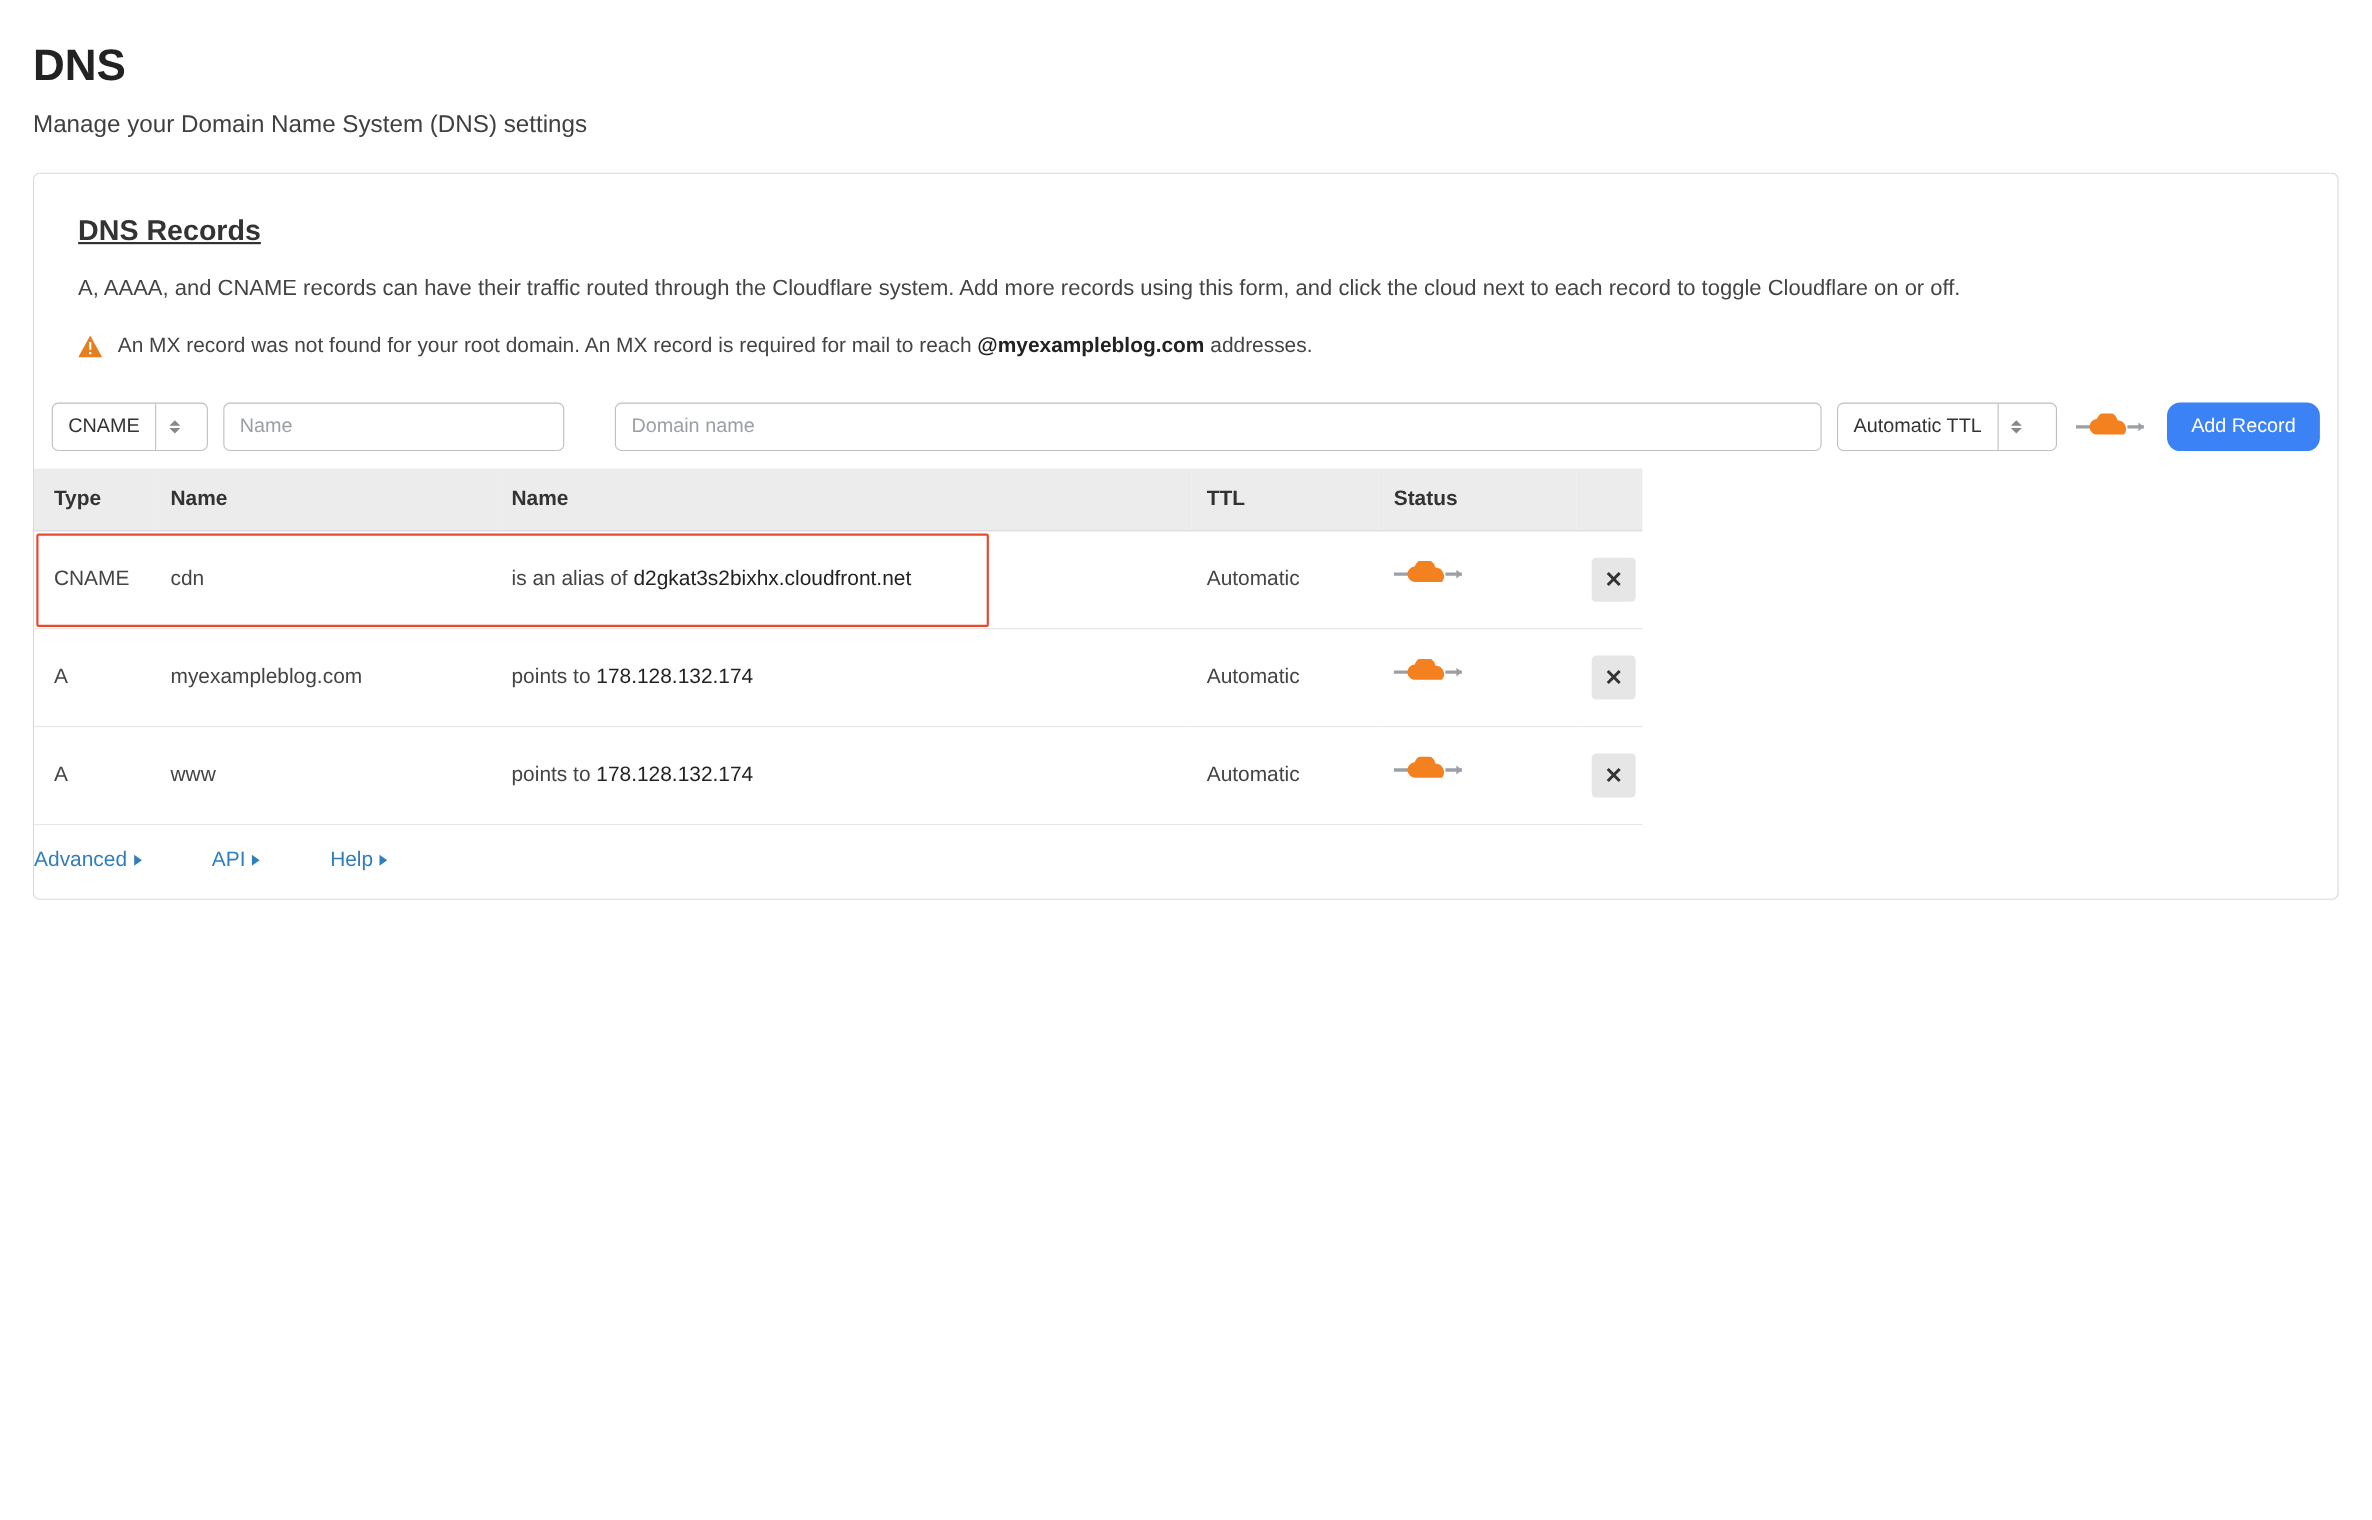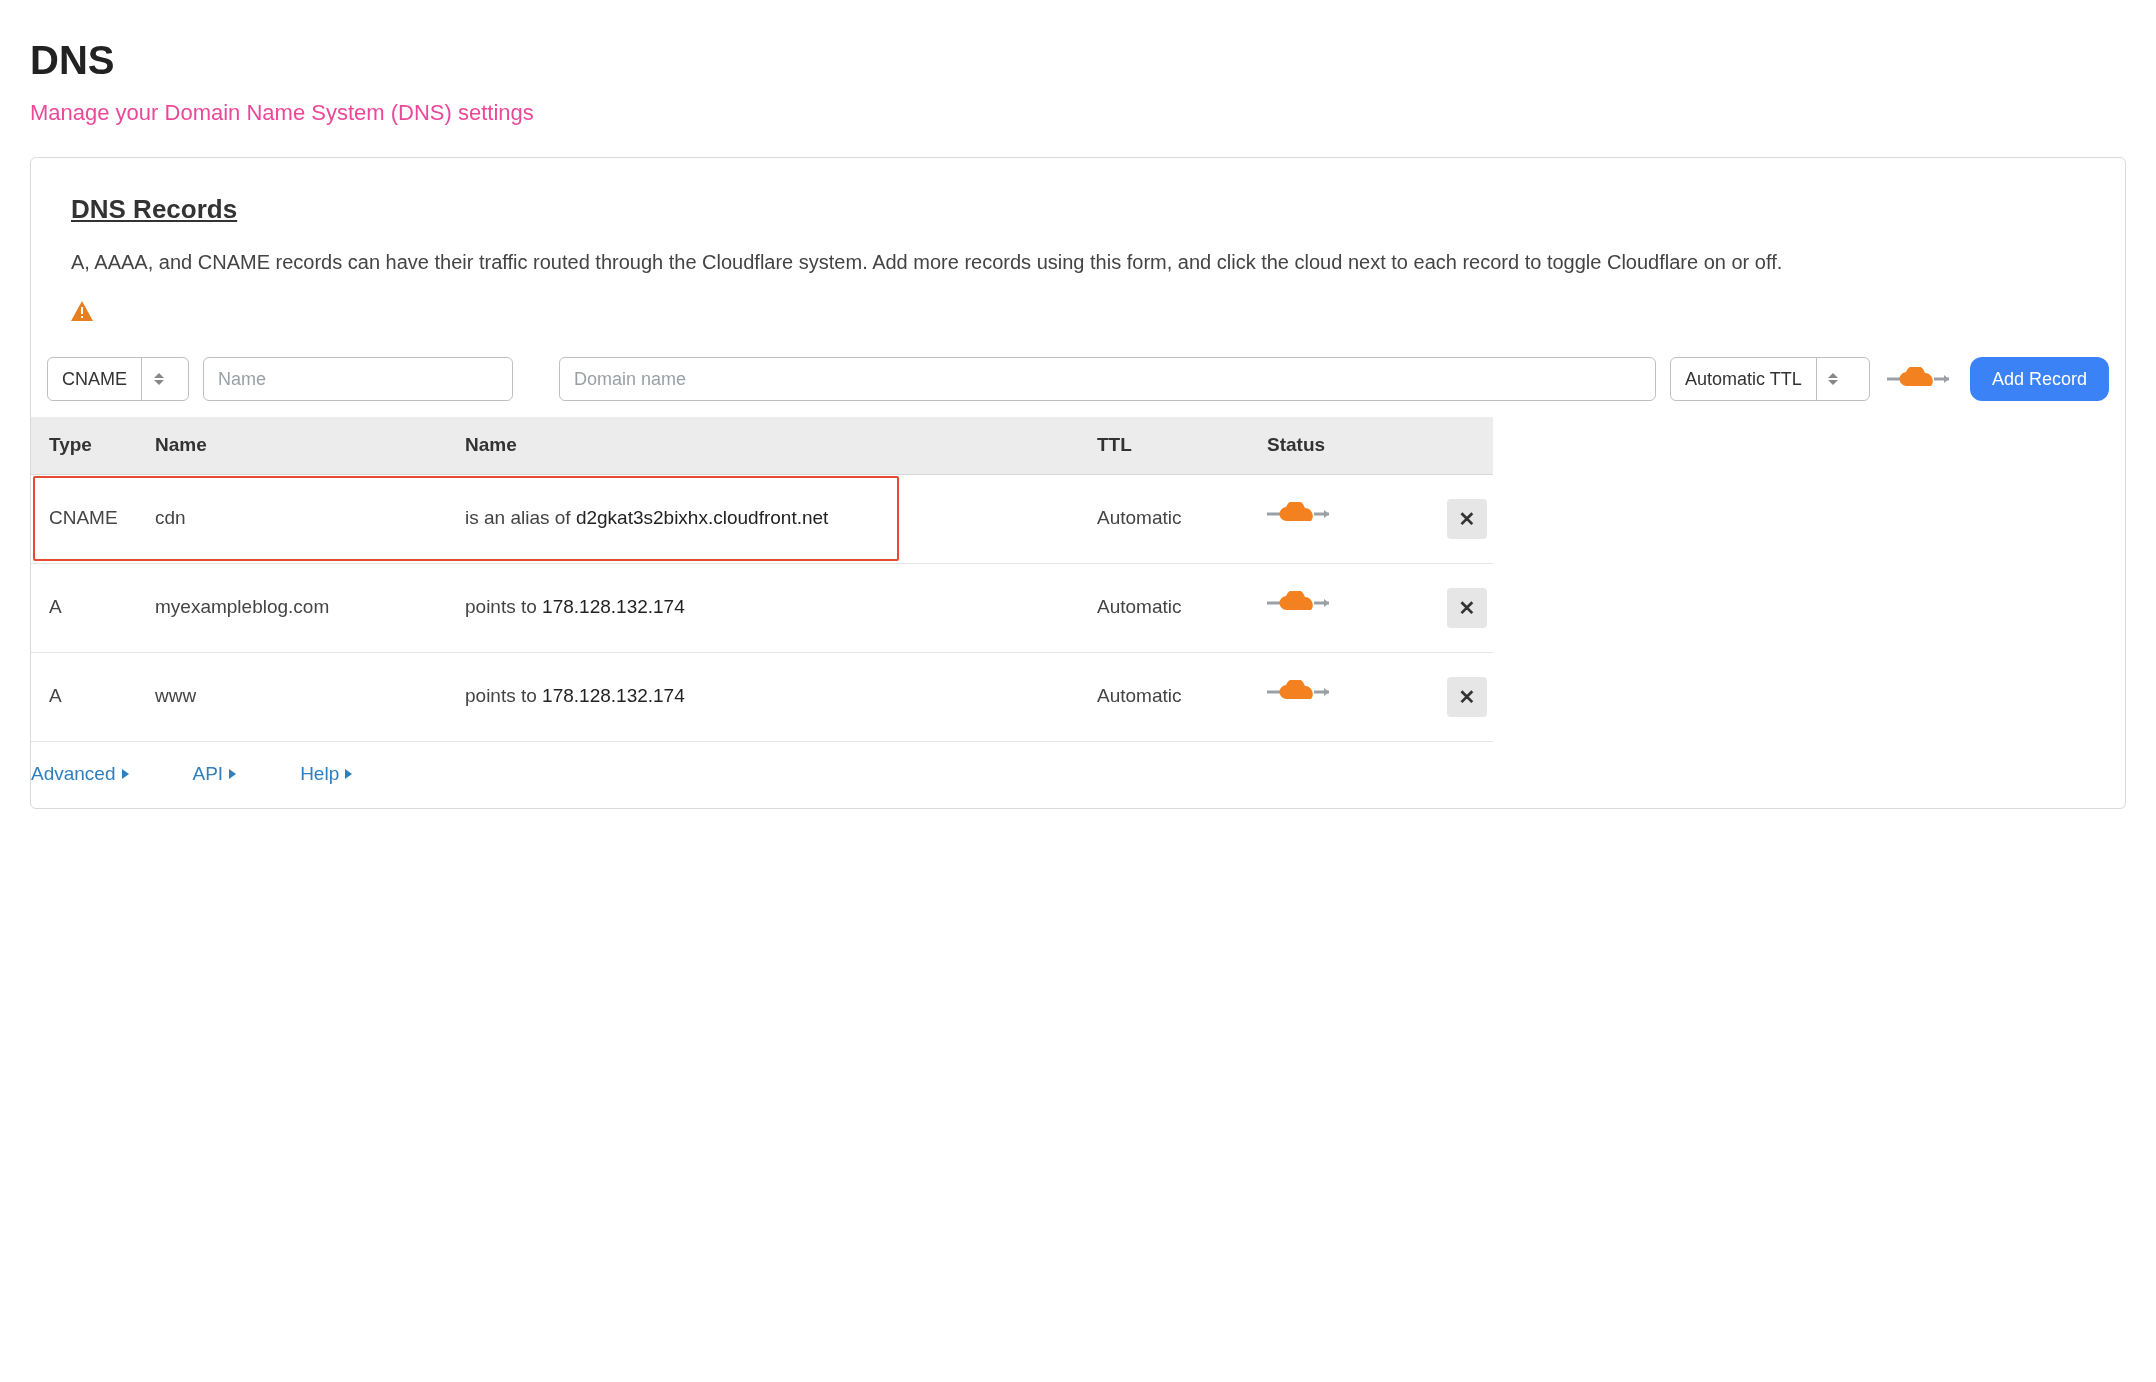"Manage your Domain Name System" .page-subtitle { color: #ec4899 -> #404040 }
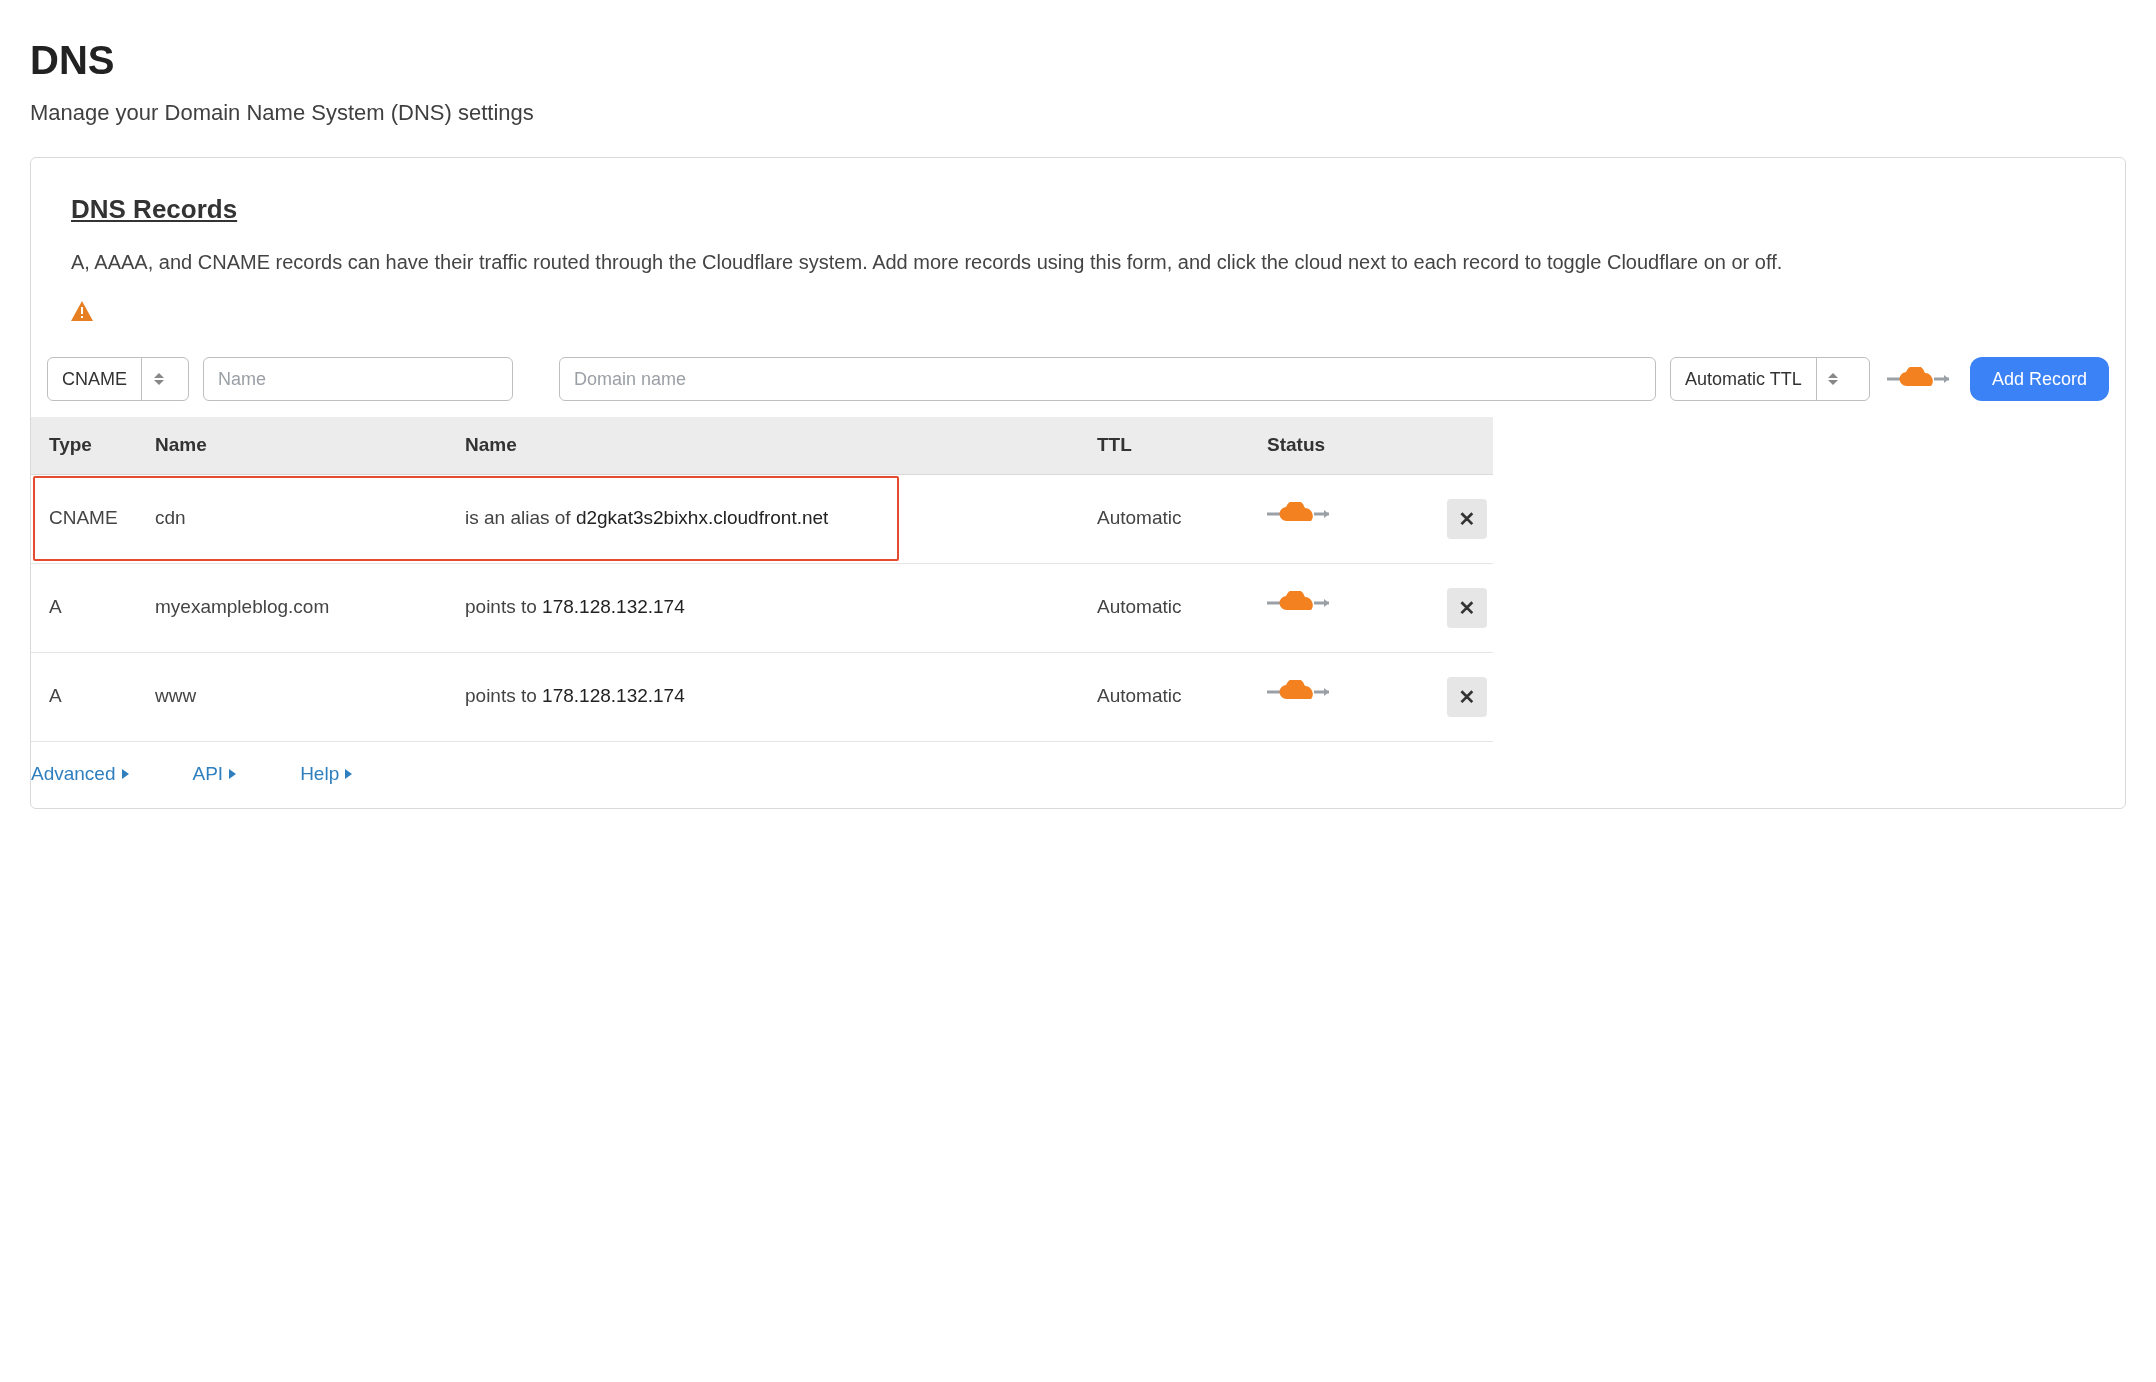"An MX record was not" span { html: none -> <span> <span>An MX record was not found for your root domain. An MX record is required for mail to reach </span><b>@myexampleblog.com</b><span> addresses.</span> </span> }
